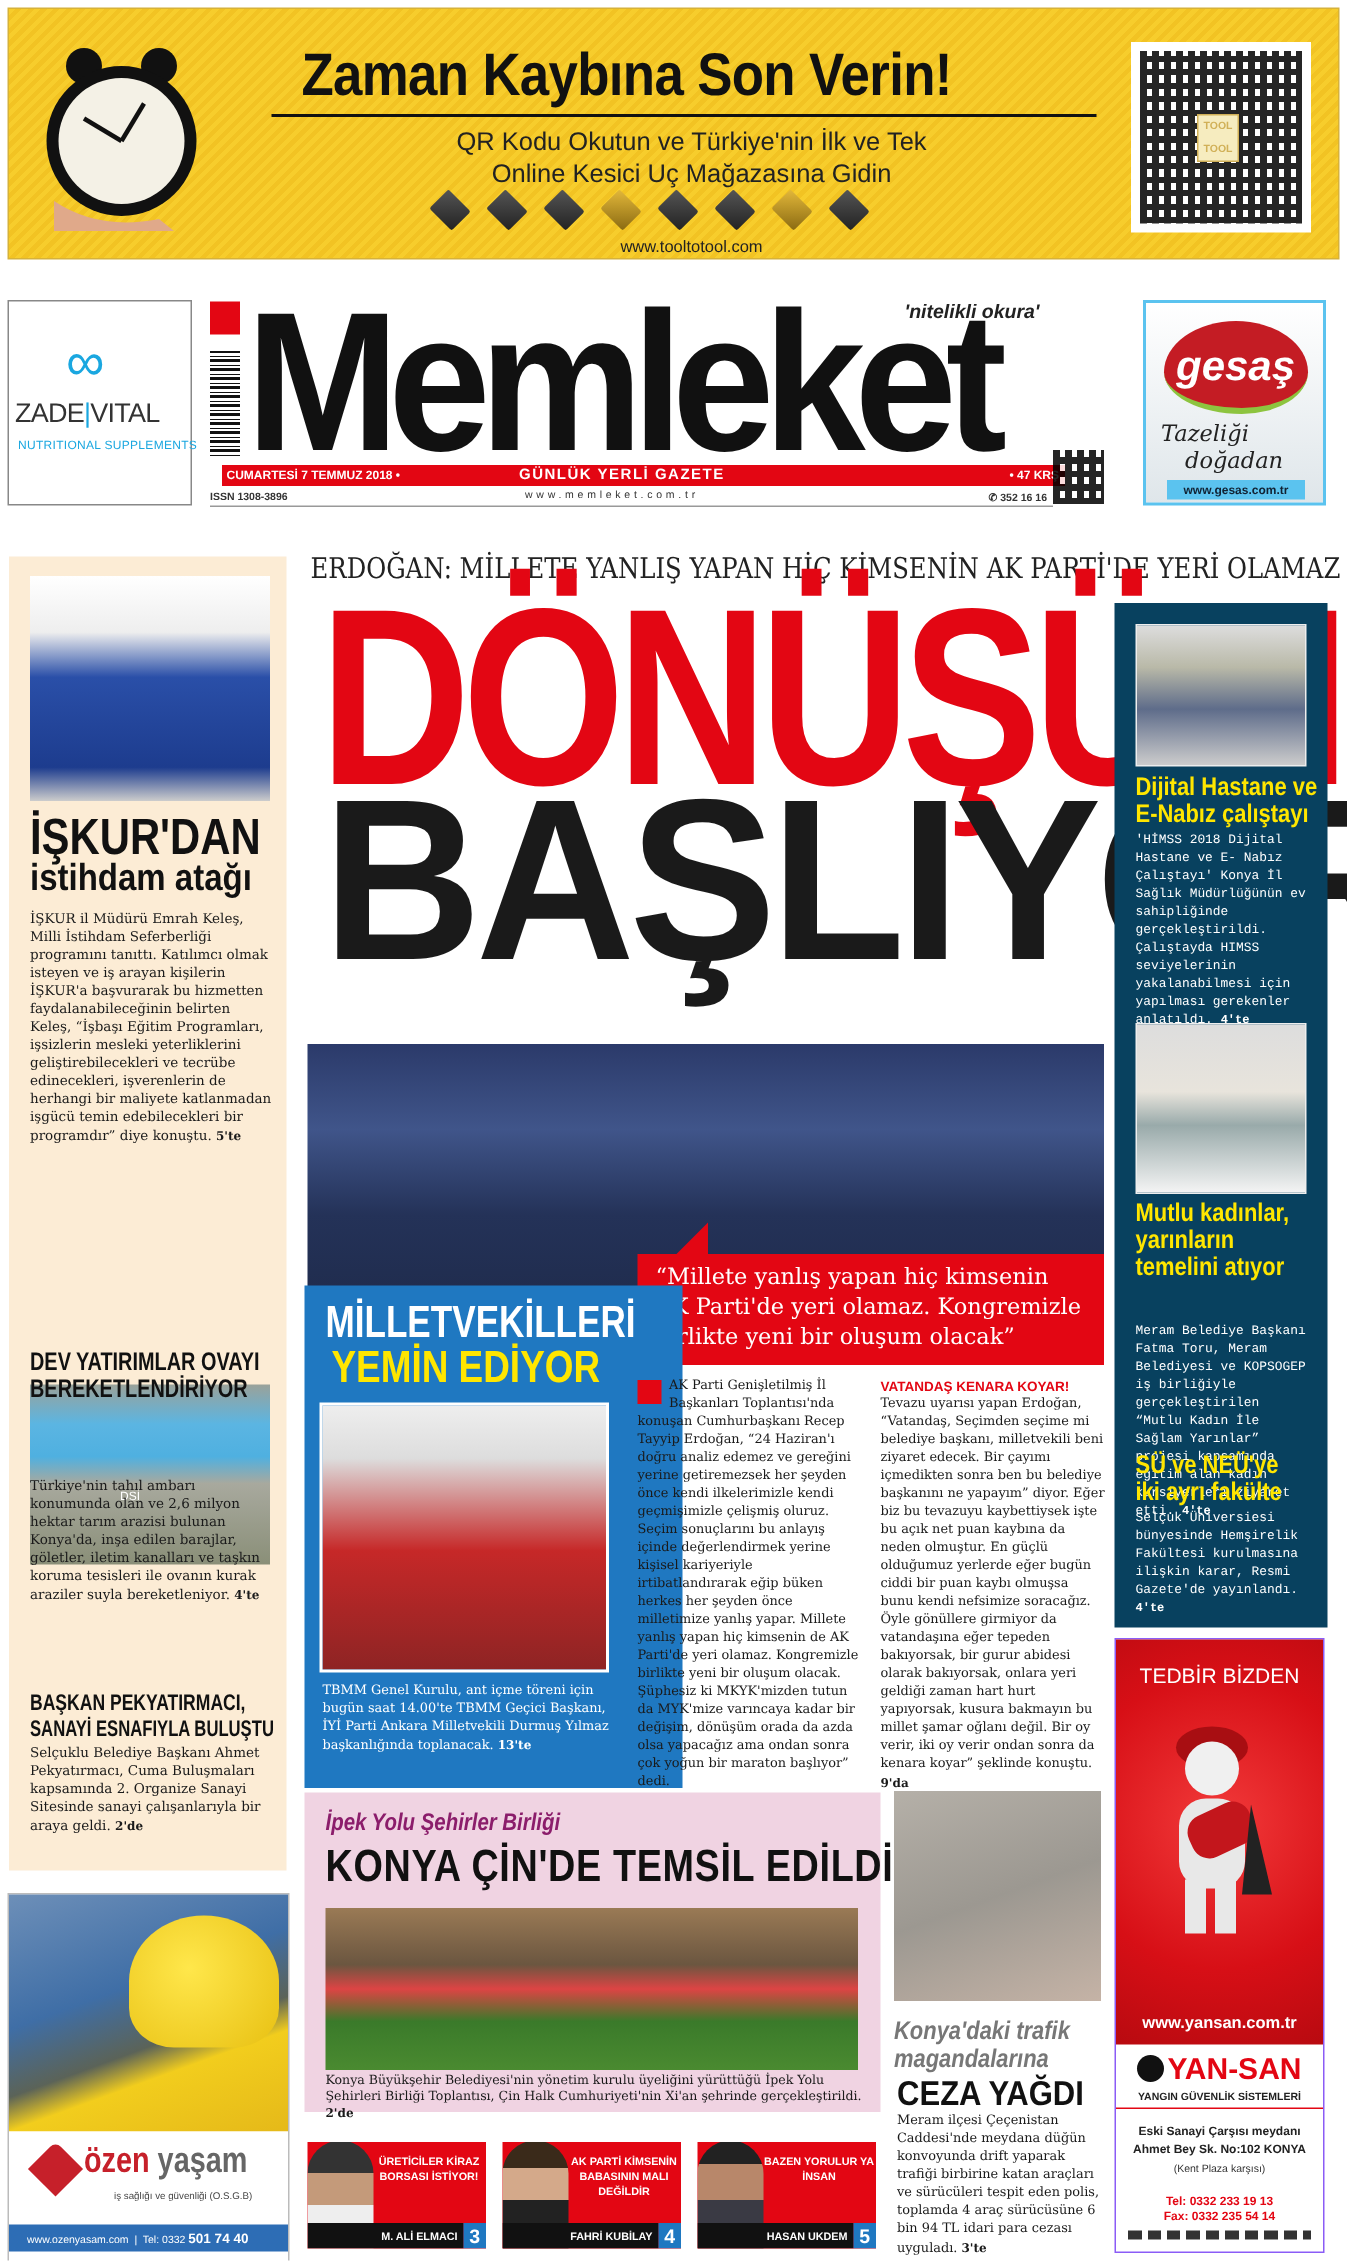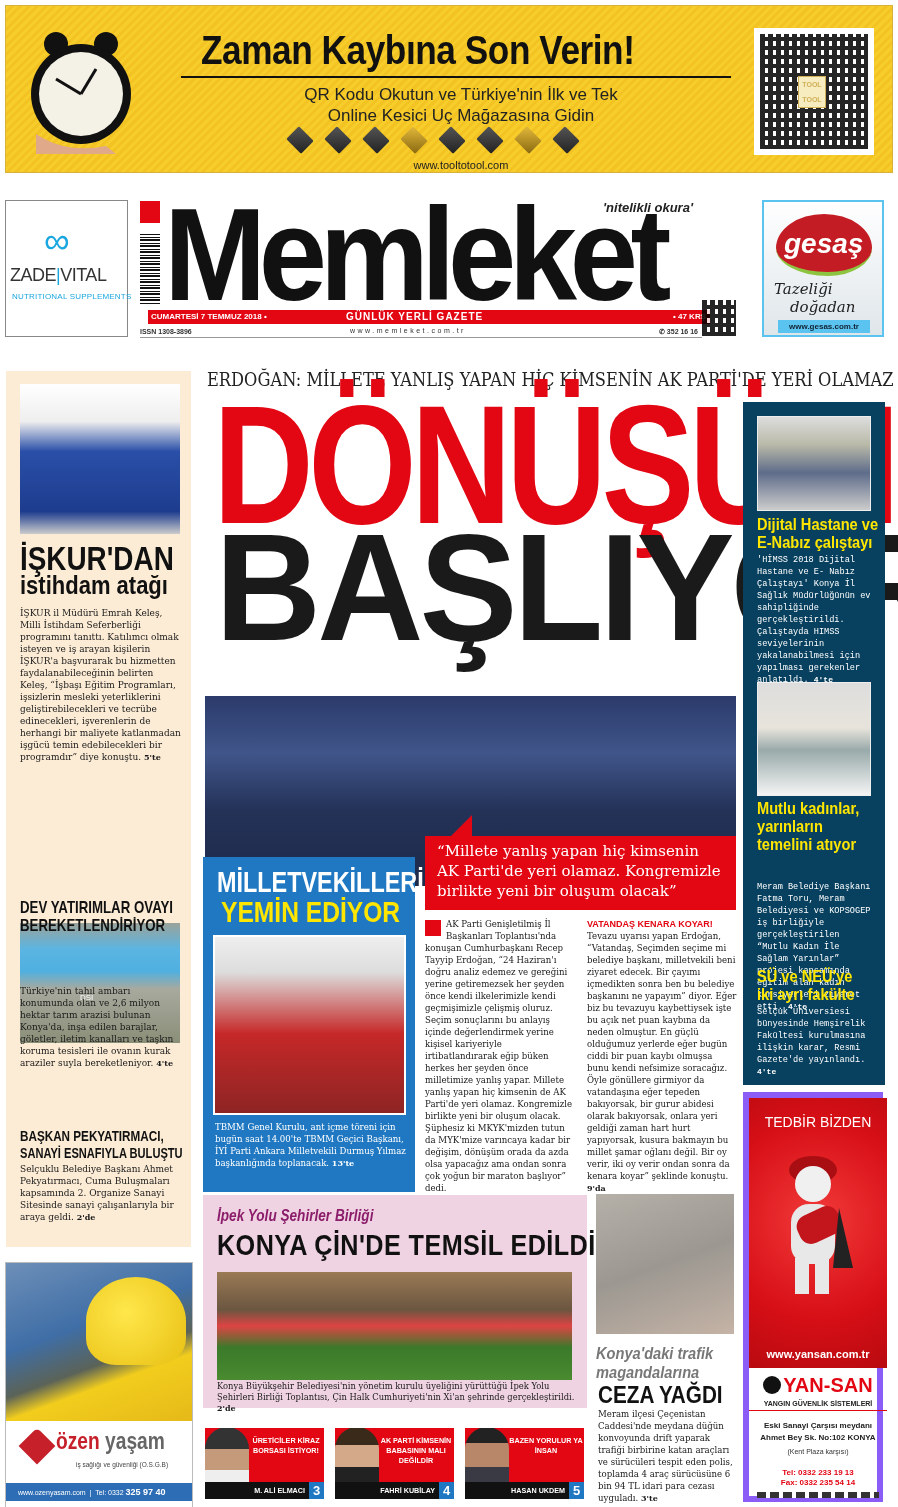"MİLLETVEKİLLERİ" #mv-box { width: 212px -> 252px }
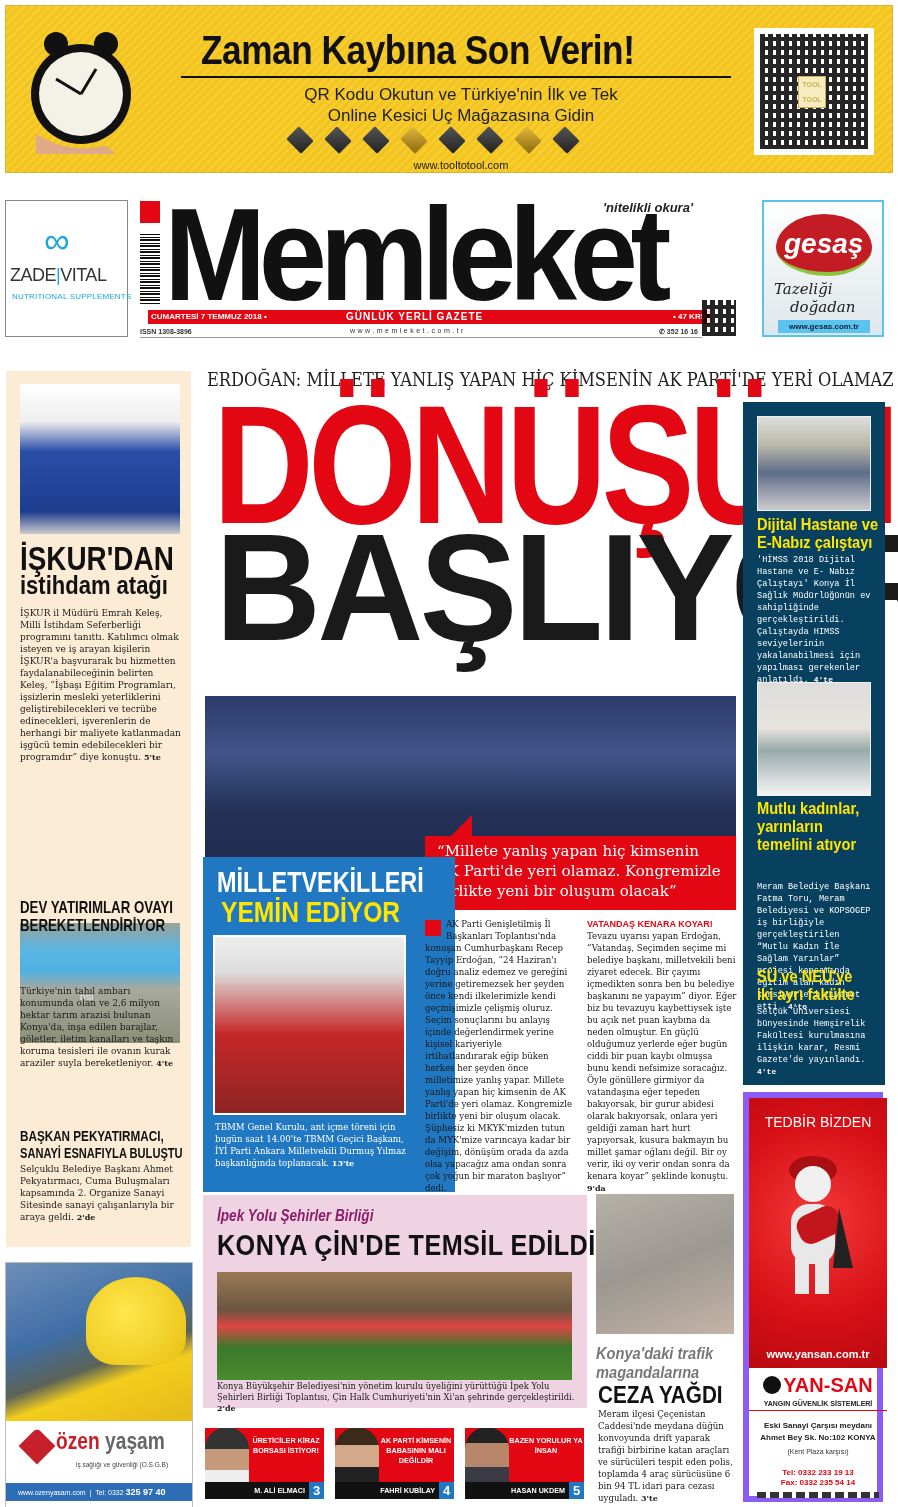"TEDBİR BİZDEN" #yansan { border: 6px solid #8b5cf6 -> 1px solid #8b5cf6 }
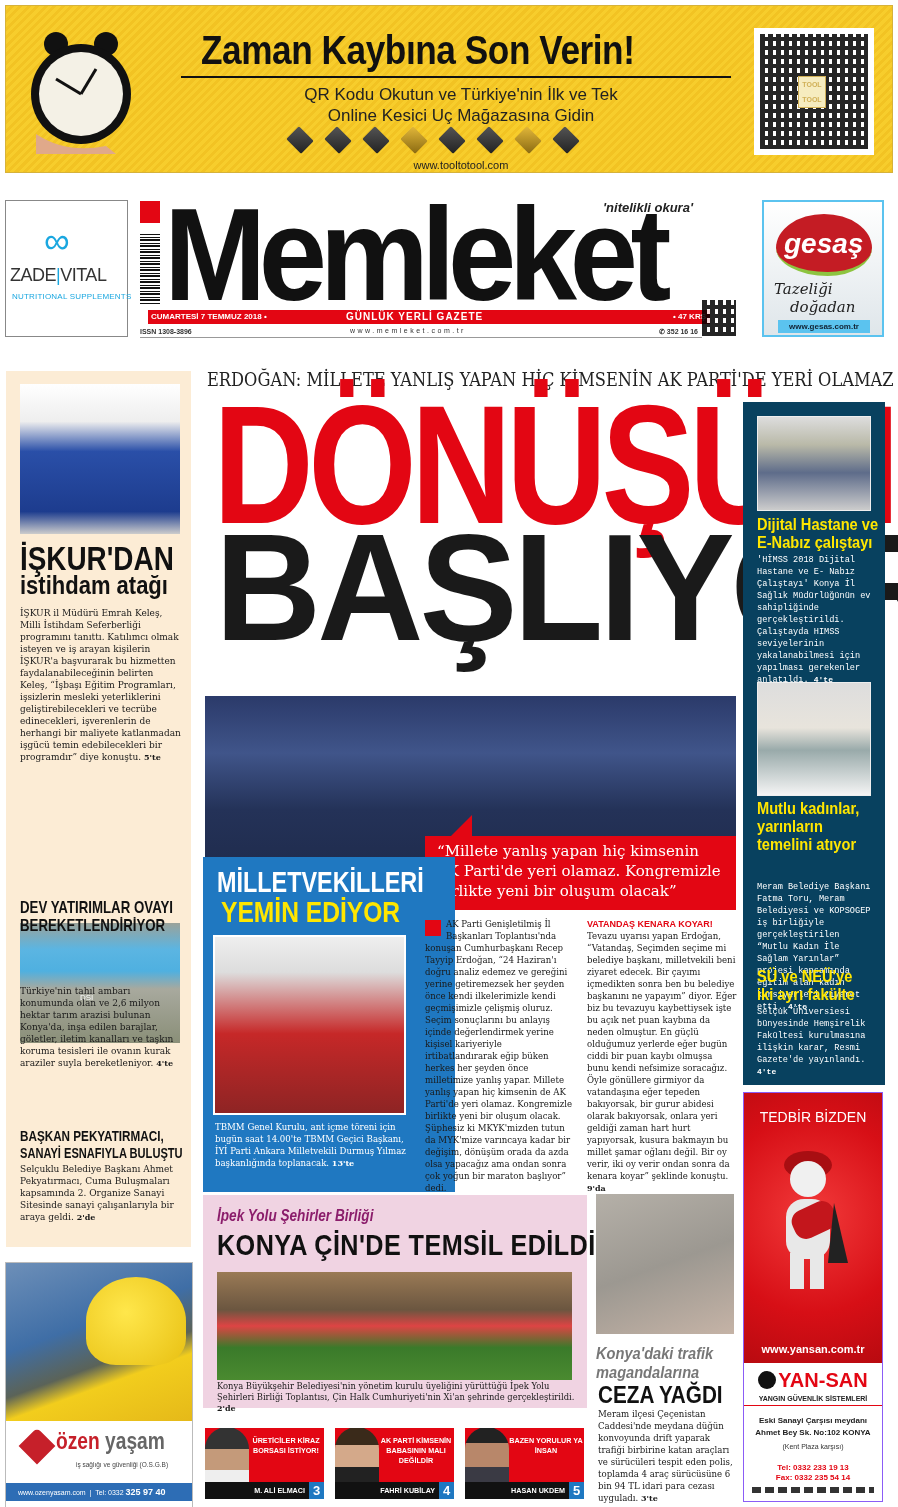"325 97 40" b { text: 325 97 -> 501 74 }
